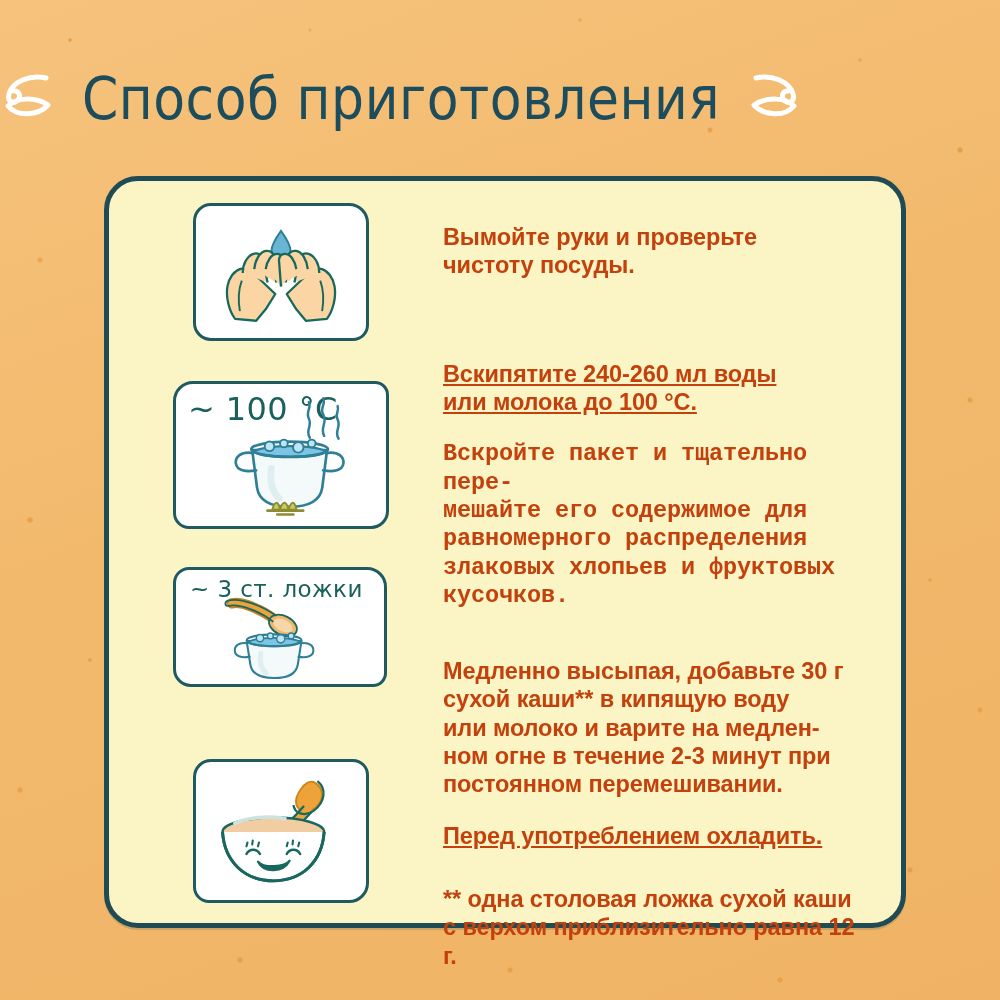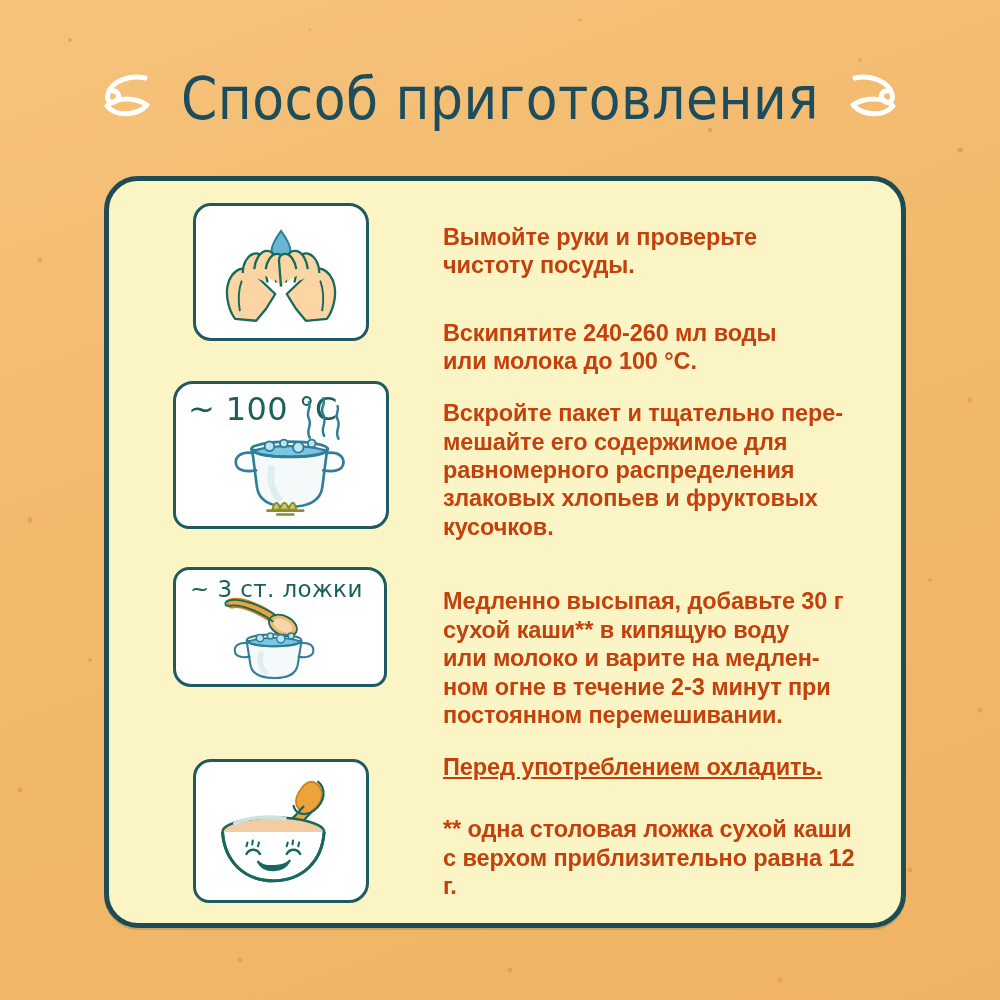"Способ приготовления" #header { justify-content: center -> flex-start }
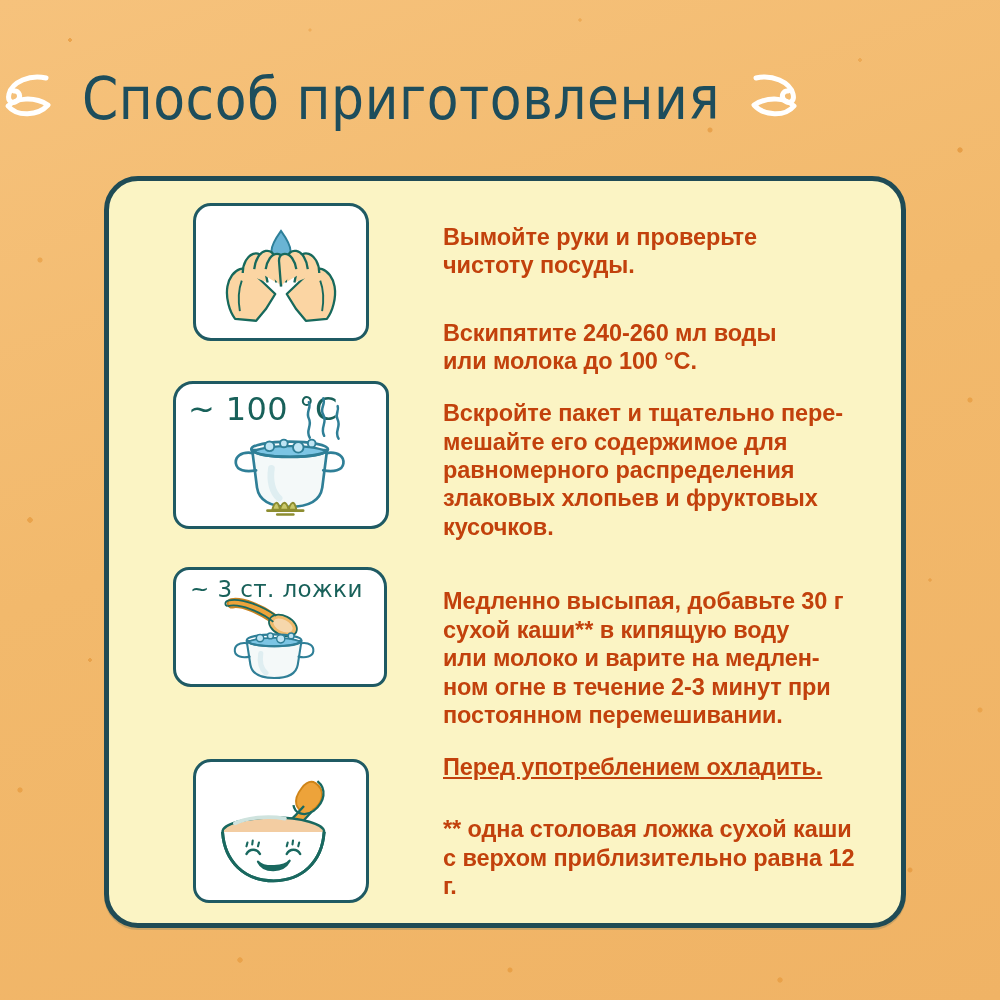"Вскипятите 240-260 мл воды" #step-2 { margin-top: 39px -> 80px; text-decoration: none -> underline }
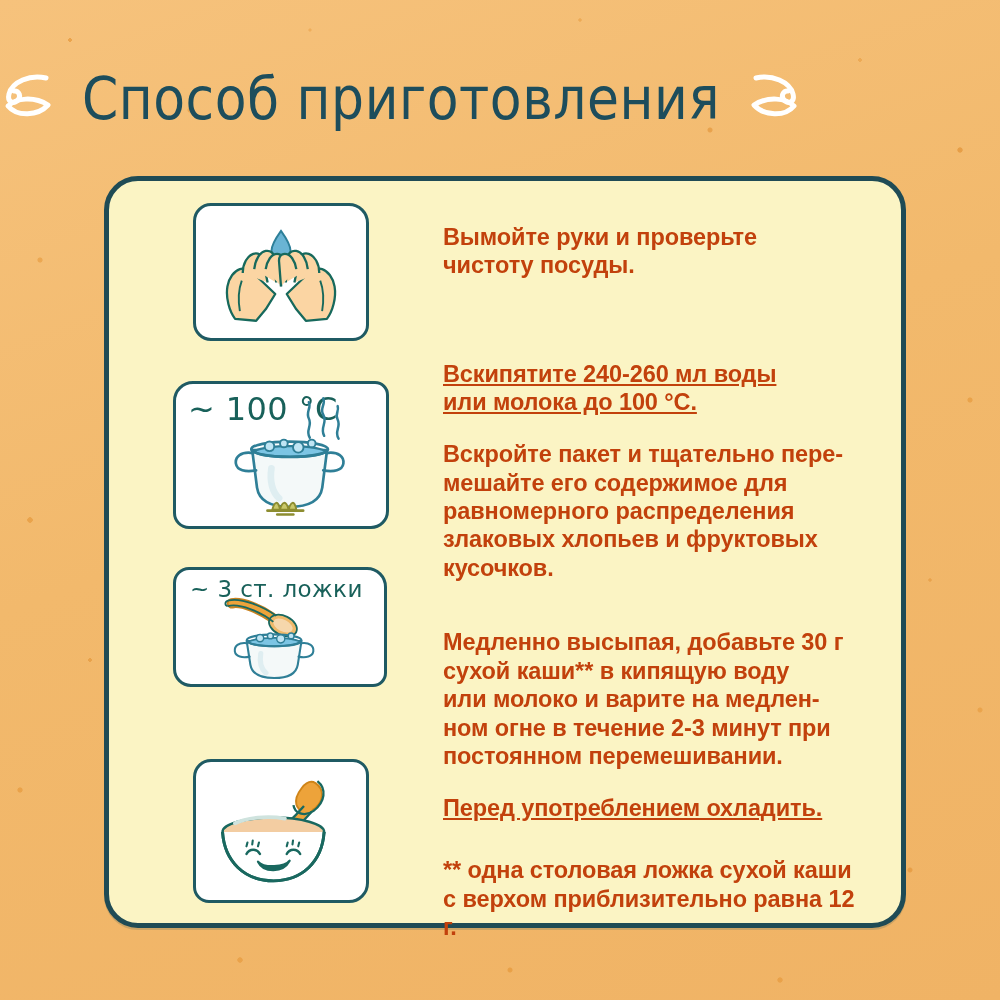"Вскройте пакет и тщательно пере-" #step-3 { font-family: none -> Liberation Mono, monospace }
